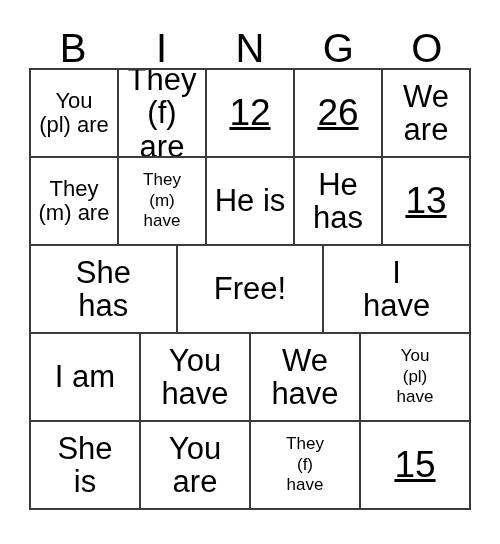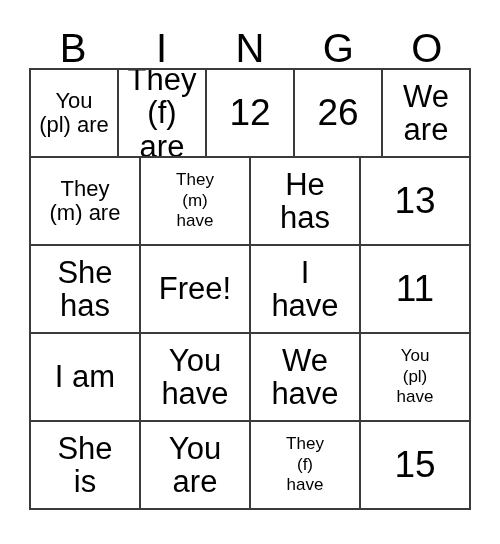"12" .sz-xl .cell-text { text-decoration: none -> underline }
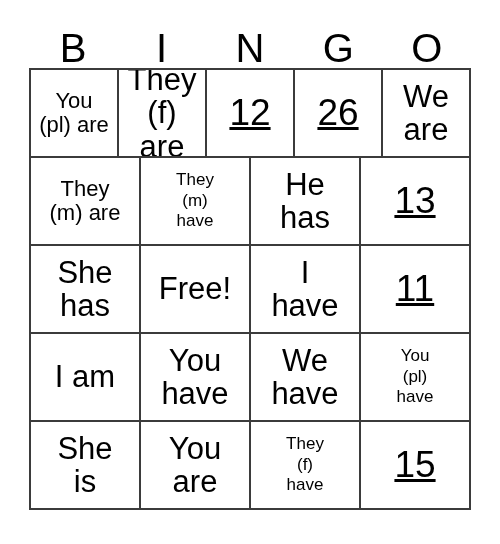"He is" div.cell { html: none -> <div> <span>He is</span> </div> }
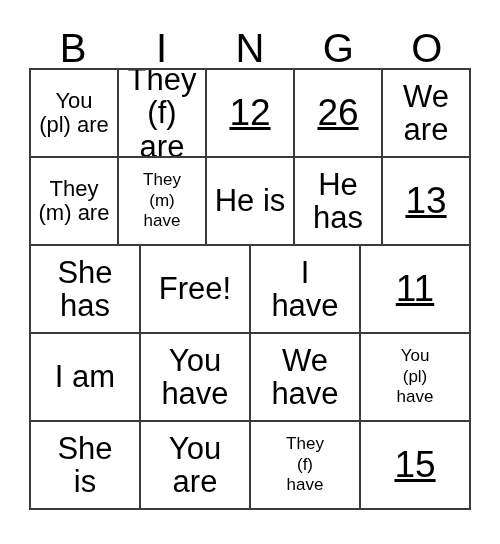"11" div.cell { html: <div> <span>11</span> </div> -> none }
